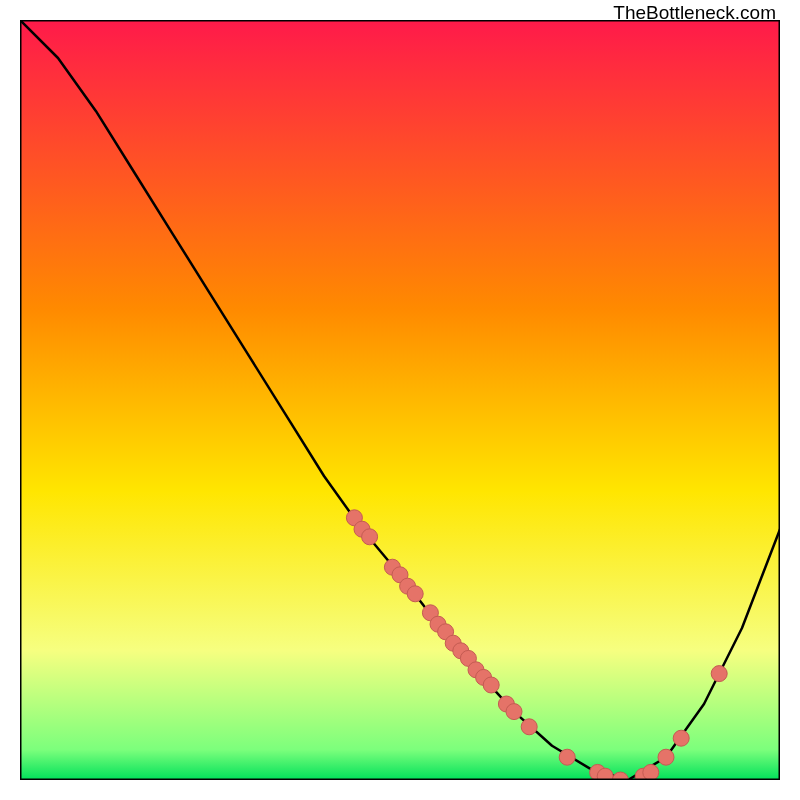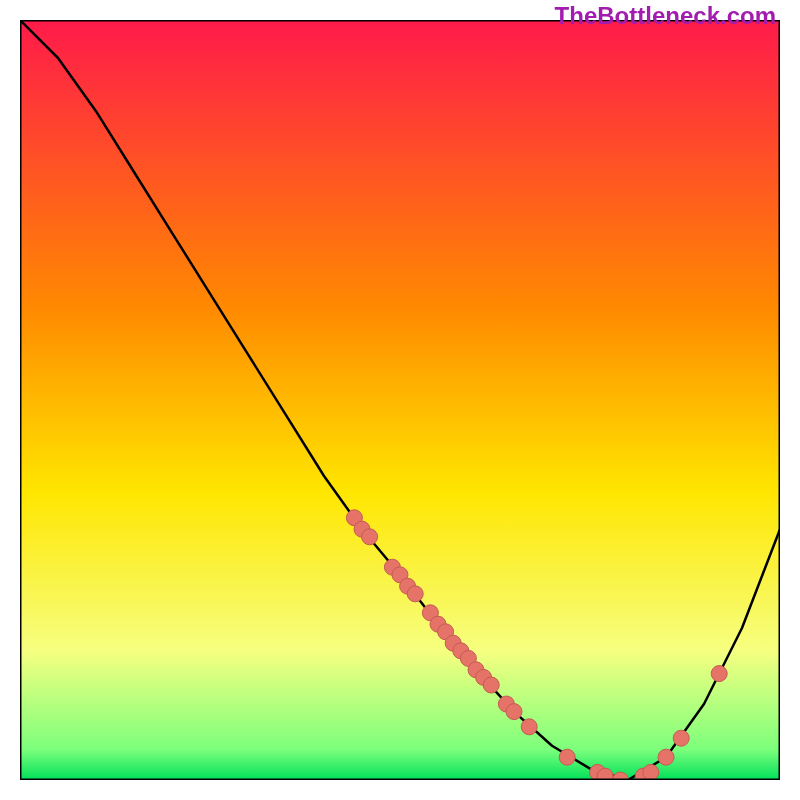"TheBottleneck.com" .attribution { color: #a21caf -> #000000; font-size: 24px -> 19px; font-weight: 700 -> 400 }
